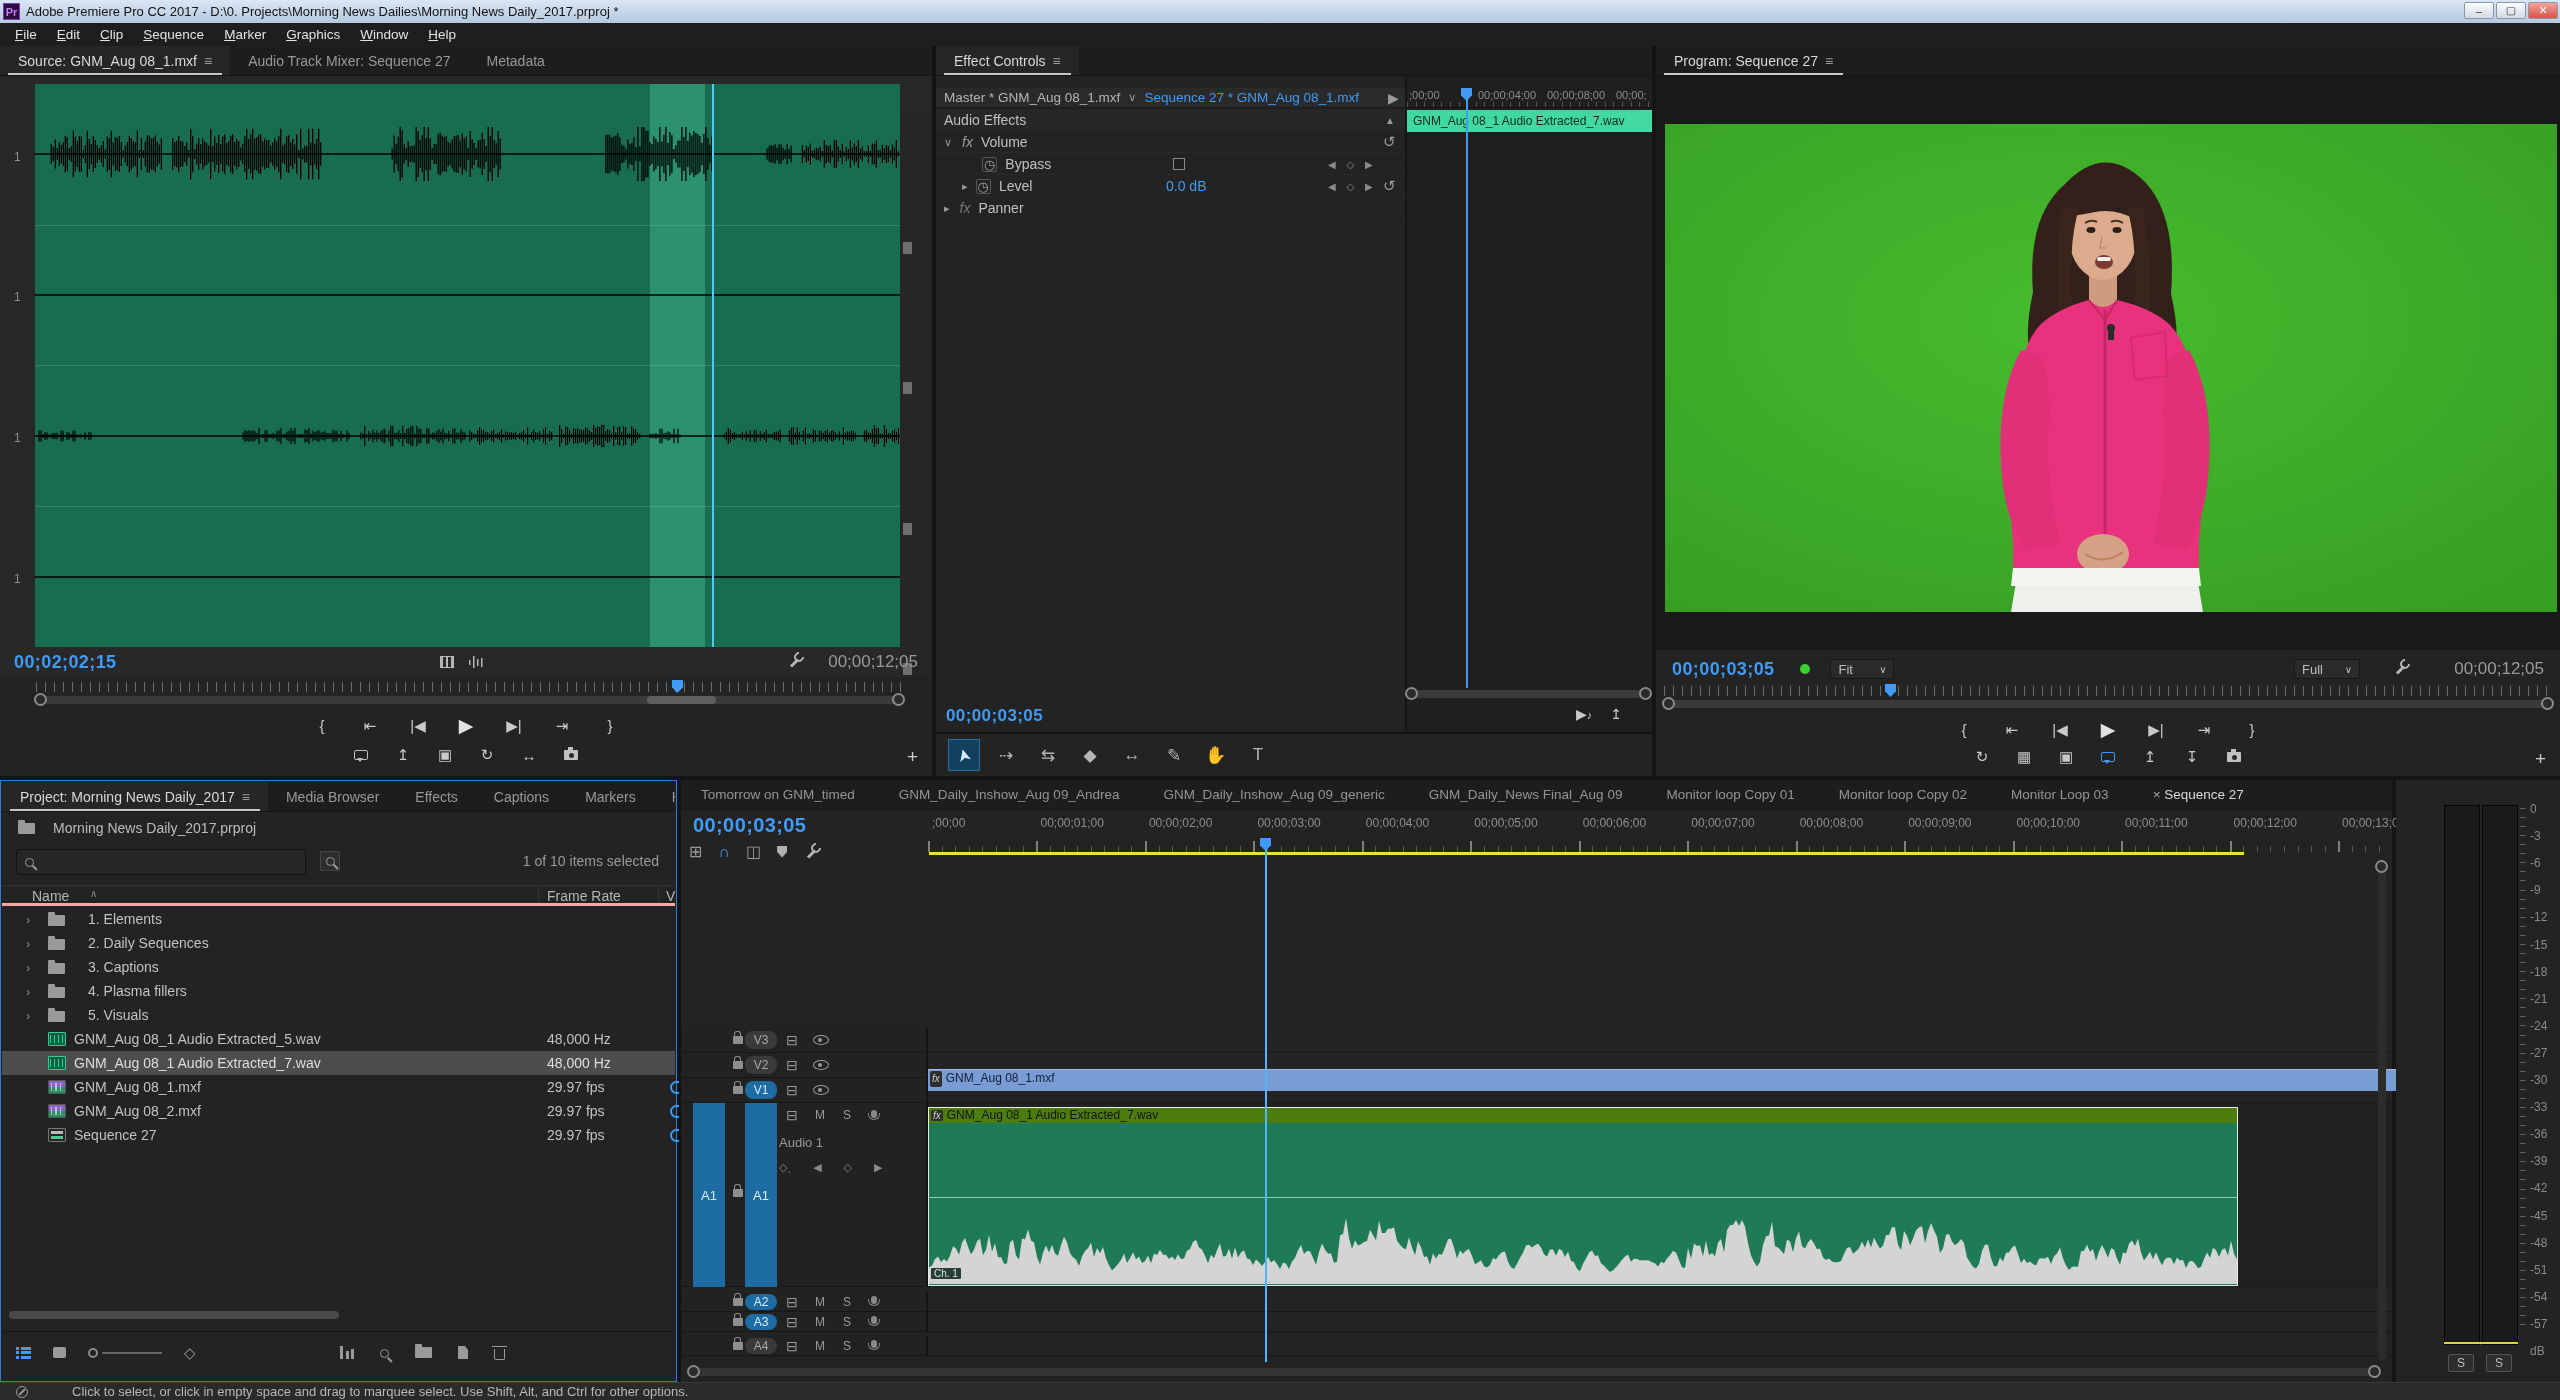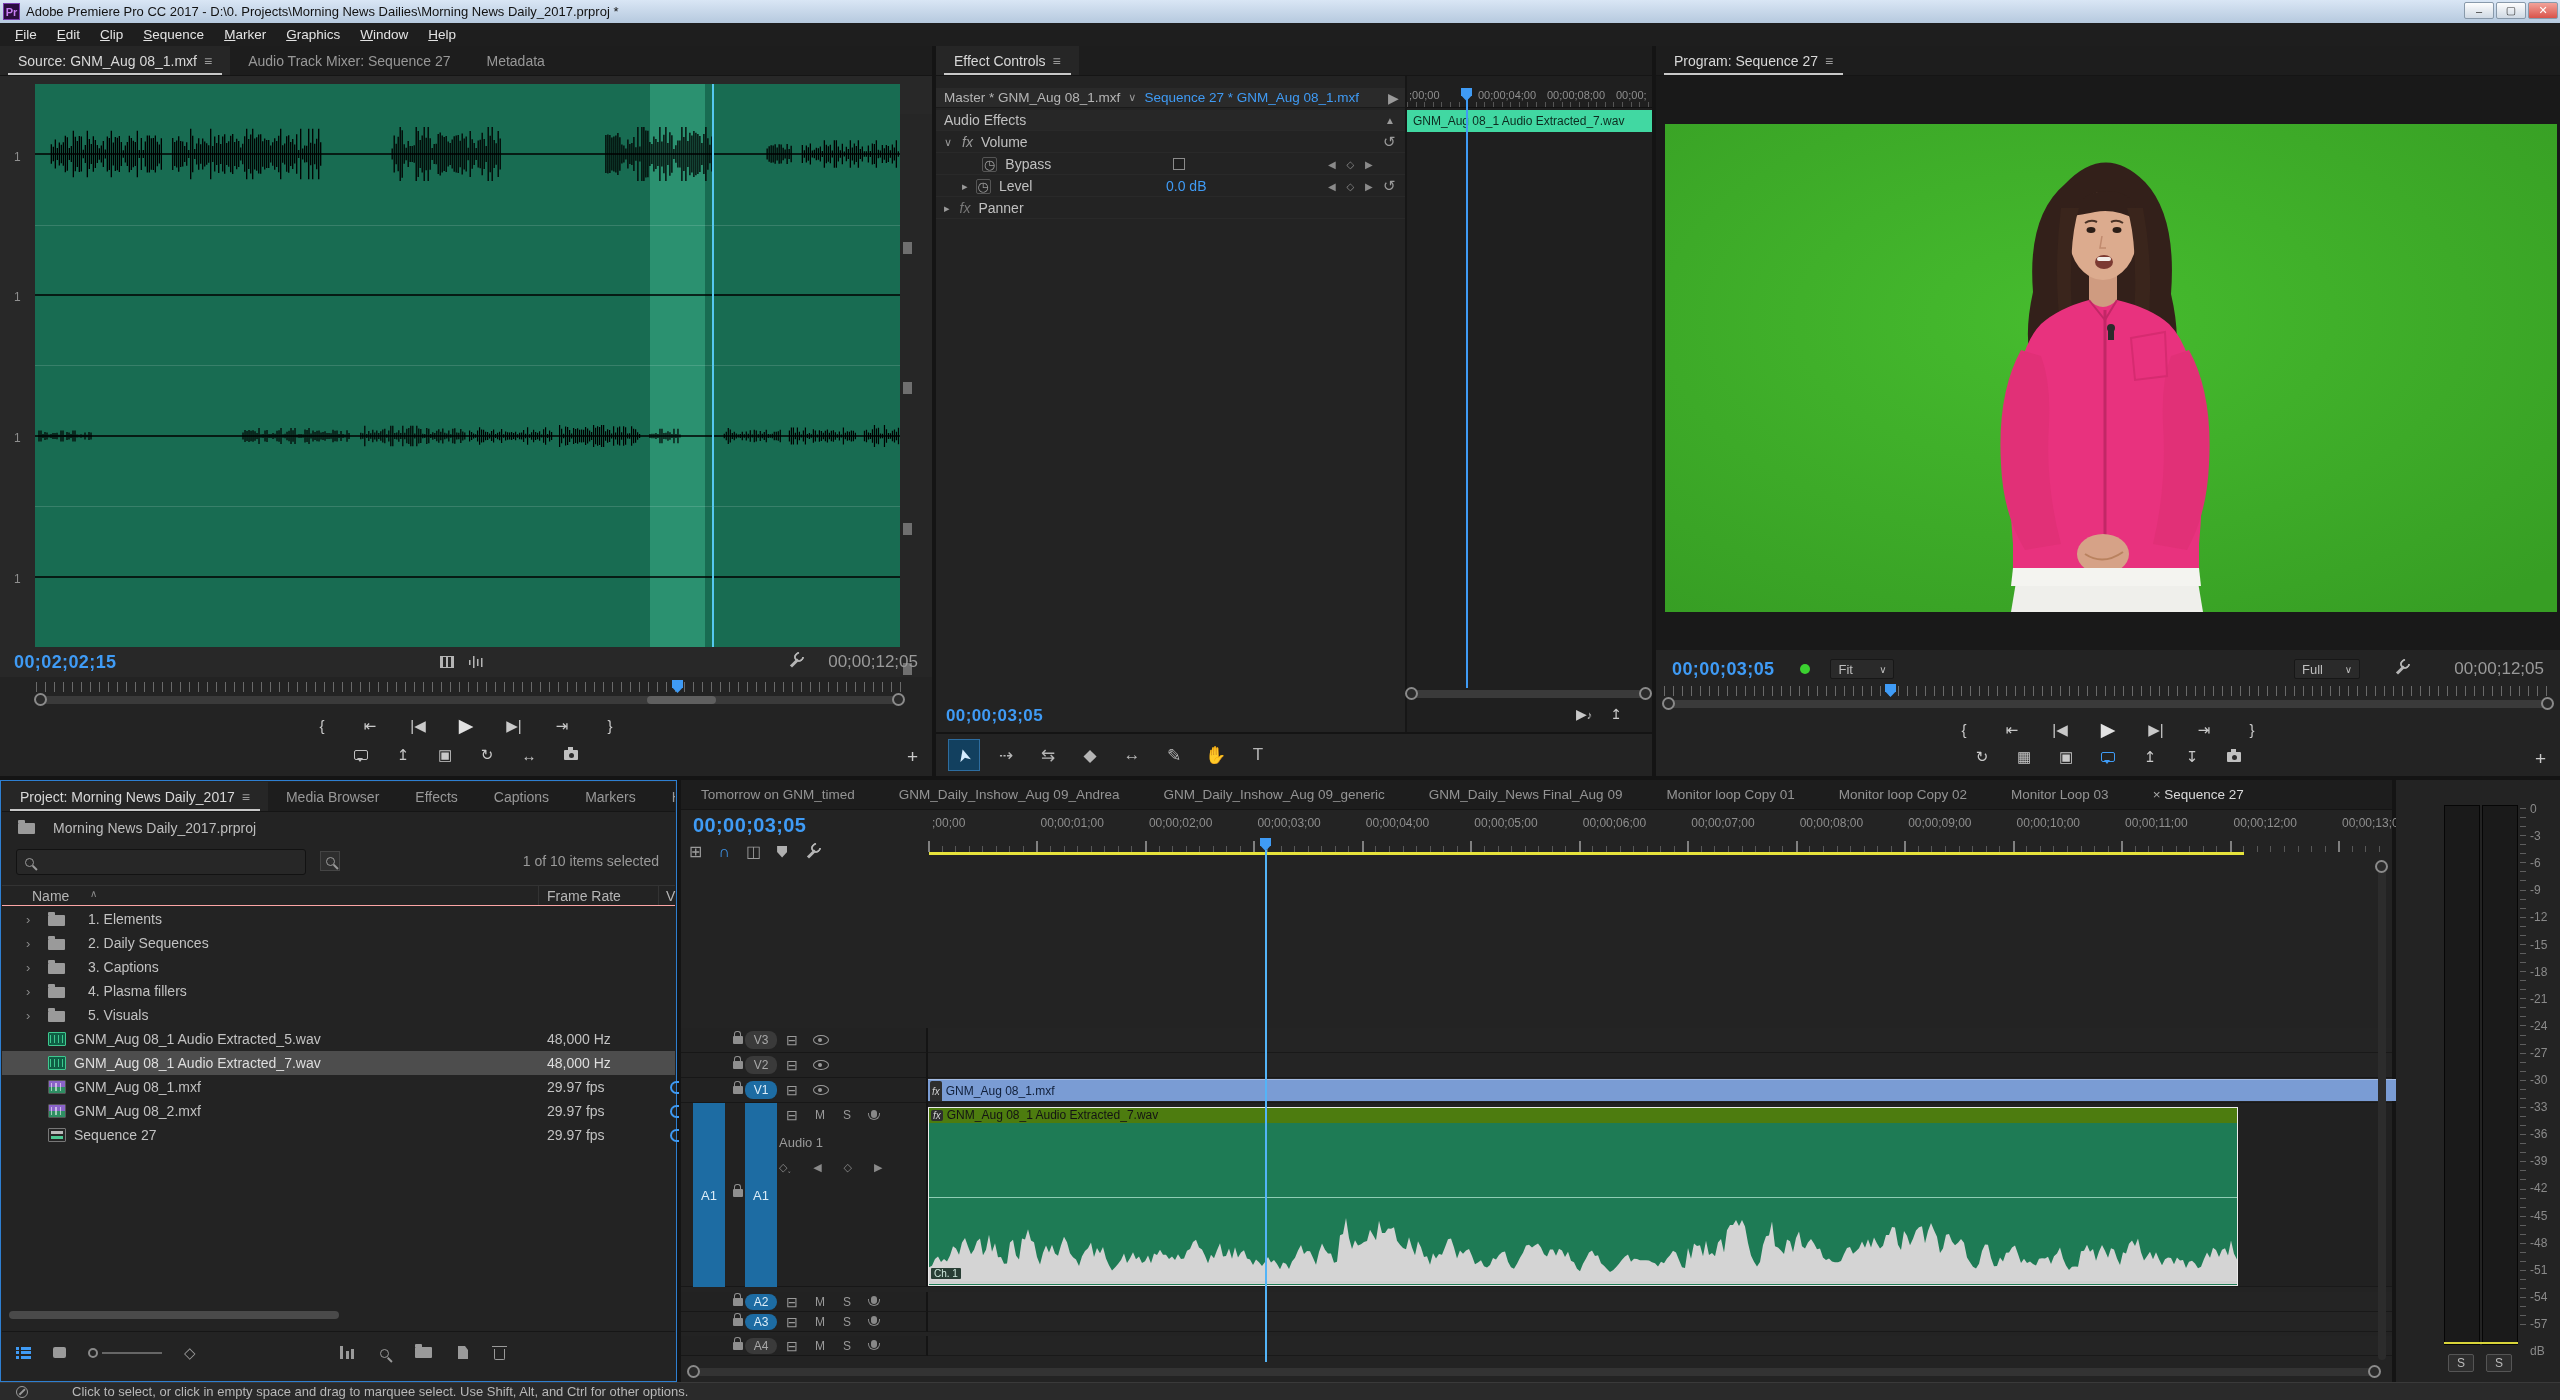"Name" .colheadline { border-bottom: 1px solid #fca5a5 -> 3px solid #fca5a5 }
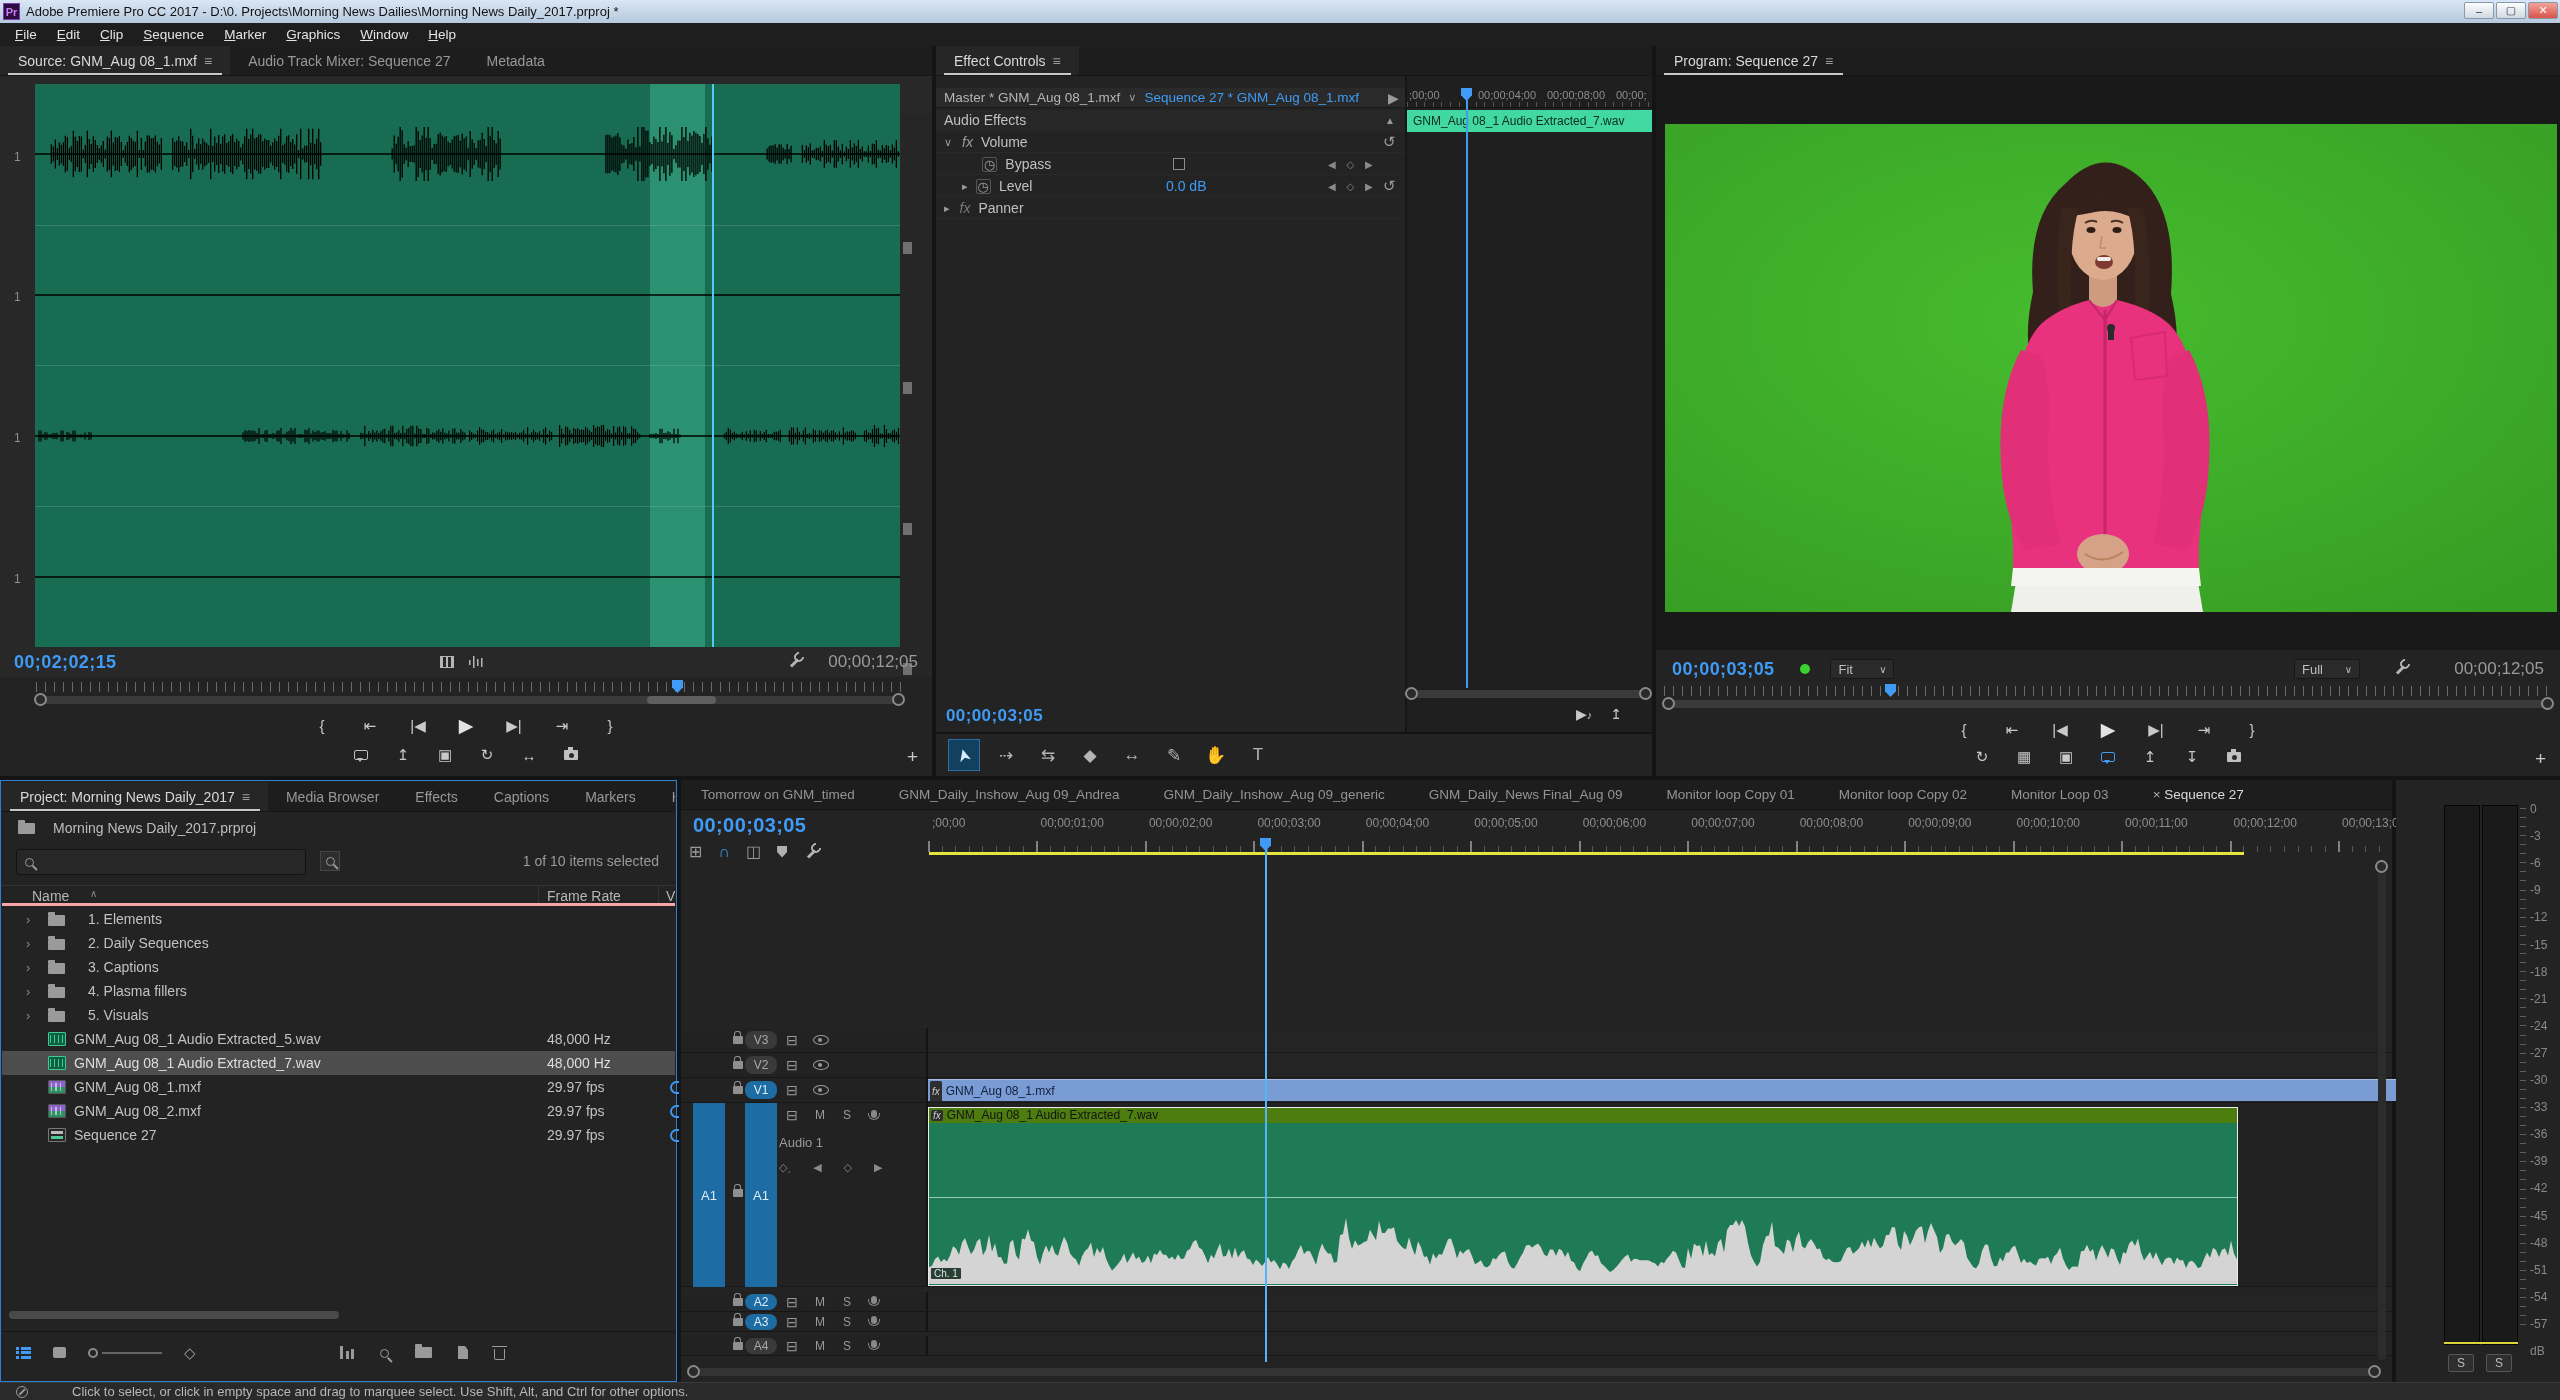"fx GNM_Aug 08_1.mxf" div.vclip { line-height: 22px -> 16px; top: 299px -> 289px }
